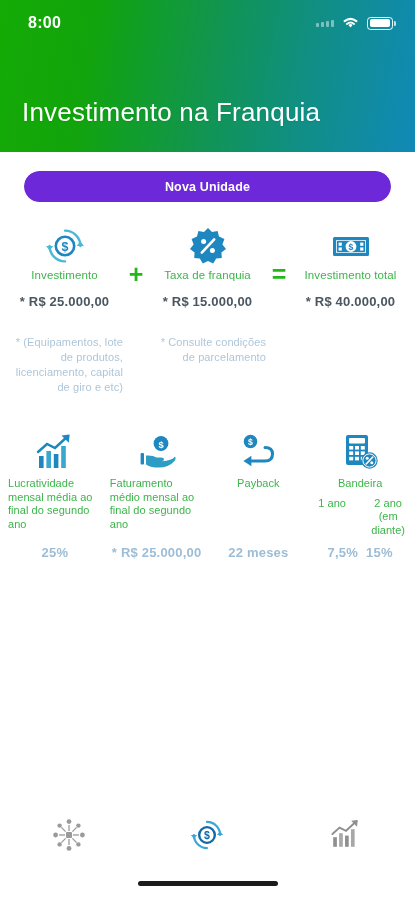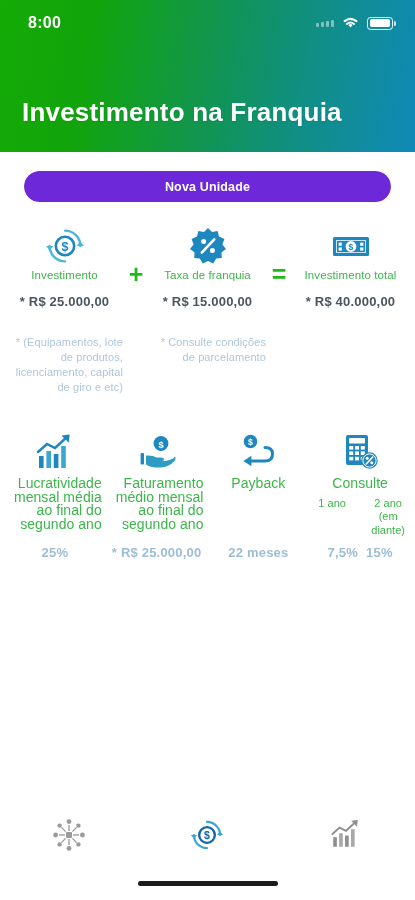"Investimento na Franquia" .page-title { font-weight: 700 -> 400 }
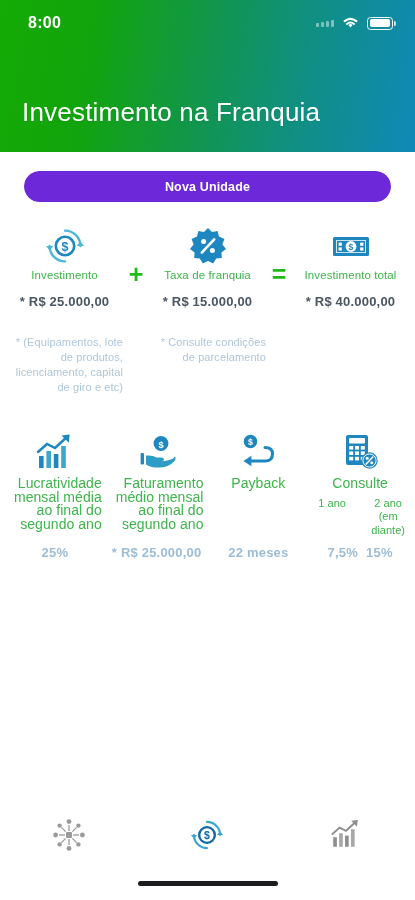"Lucratividade mensal média ao final" .lbl2 { font-size: 14px -> 11px; text-align: right -> left }
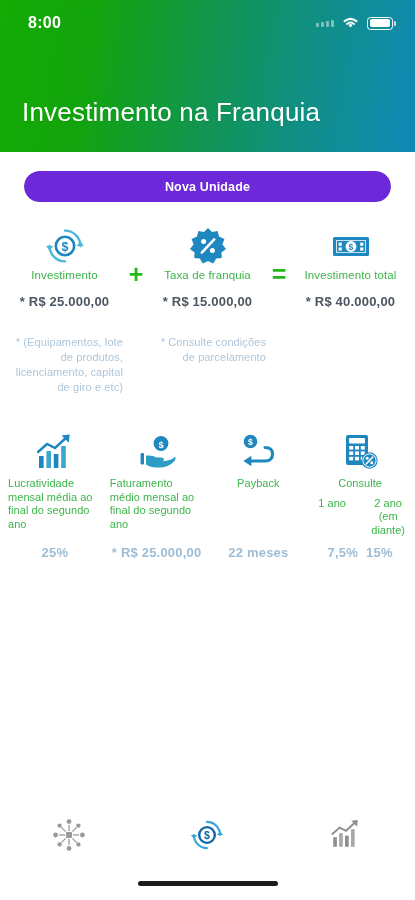"Consulte" div.lbl2 { text: Consulte -> Bandeira }
